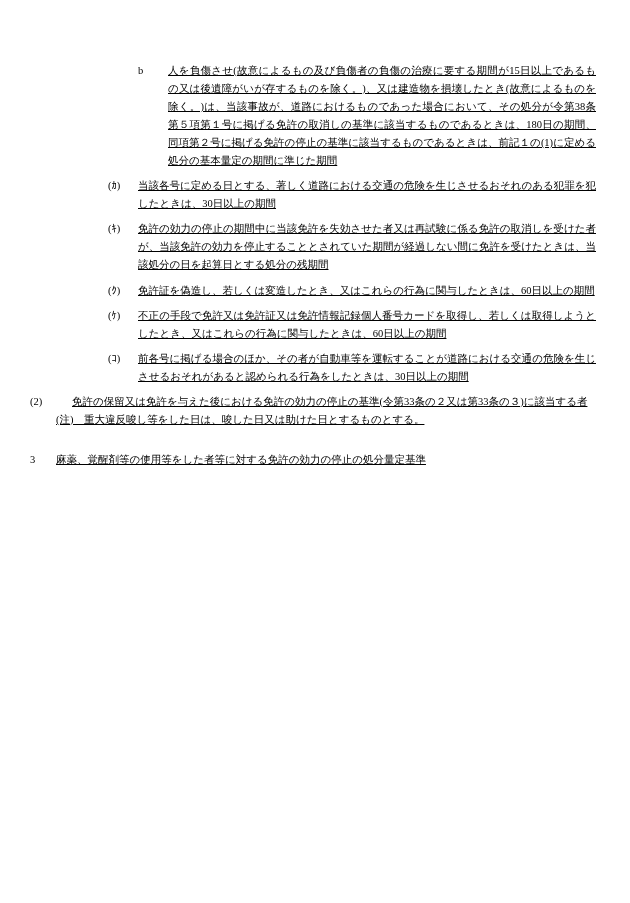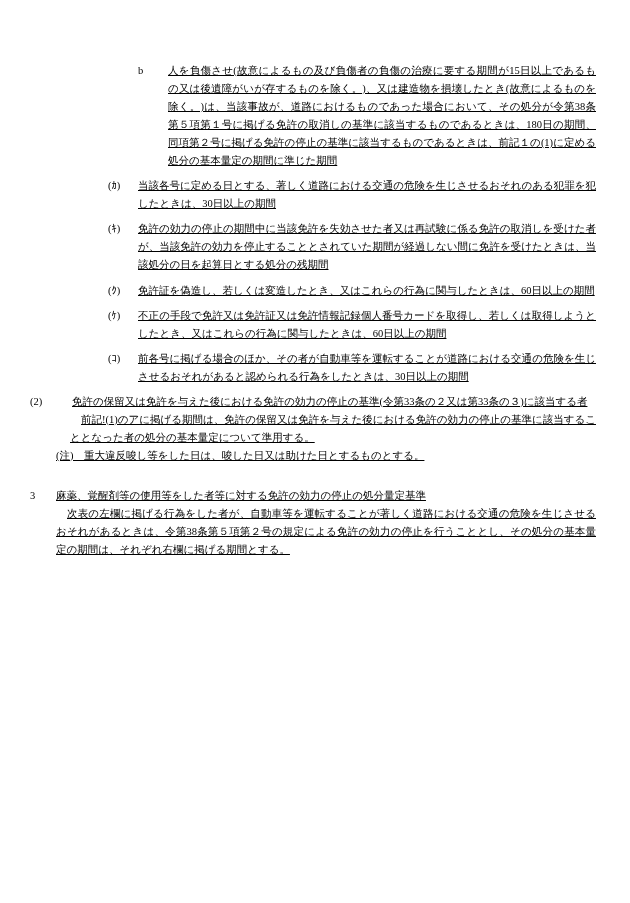"前記!(1)のアに掲げる期間は、免許の保留又は免許を与えた後における免許の効力の" div.body-text { html: <div>前記!(1)のアに掲げる期間は、免許の保留又は免許を与えた後における免許の効力の停止の基準に該当することとなった者の処分の基本量定について準用する。</div> -> none }
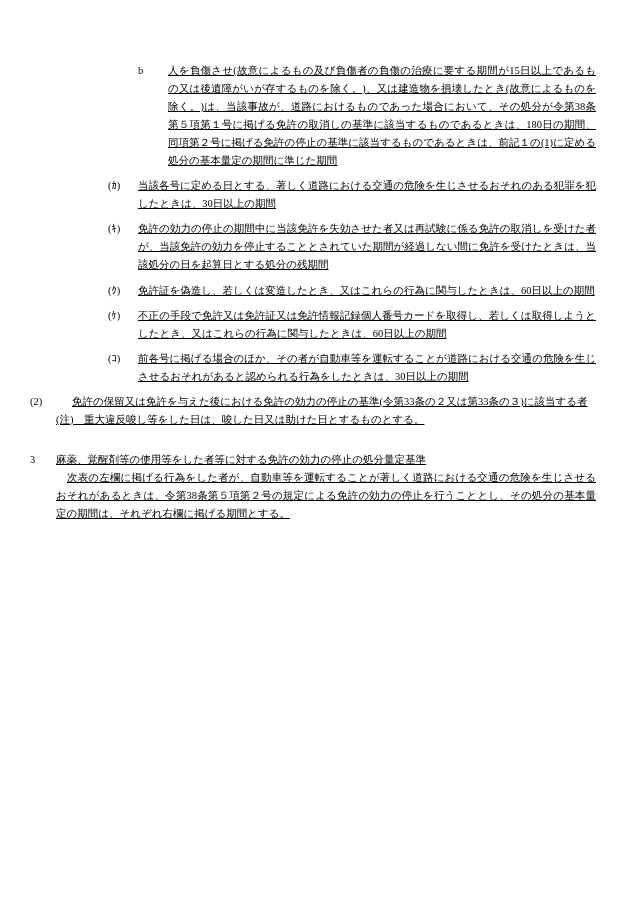"次表の左欄に掲げる行為をした者が、自動車等を運転することが著しく道路における交通" div.body-text { html: <div>次表の左欄に掲げる行為をした者が、自動車等を運転することが著しく道路における交通の危険を生じさせるおそれがあるときは、令第38条第５項第２号の規定による免許の効力の停止を行うこととし、その処分の基本量定の期間は、それぞれ右欄に掲げる期間とする。</div> -> none }
